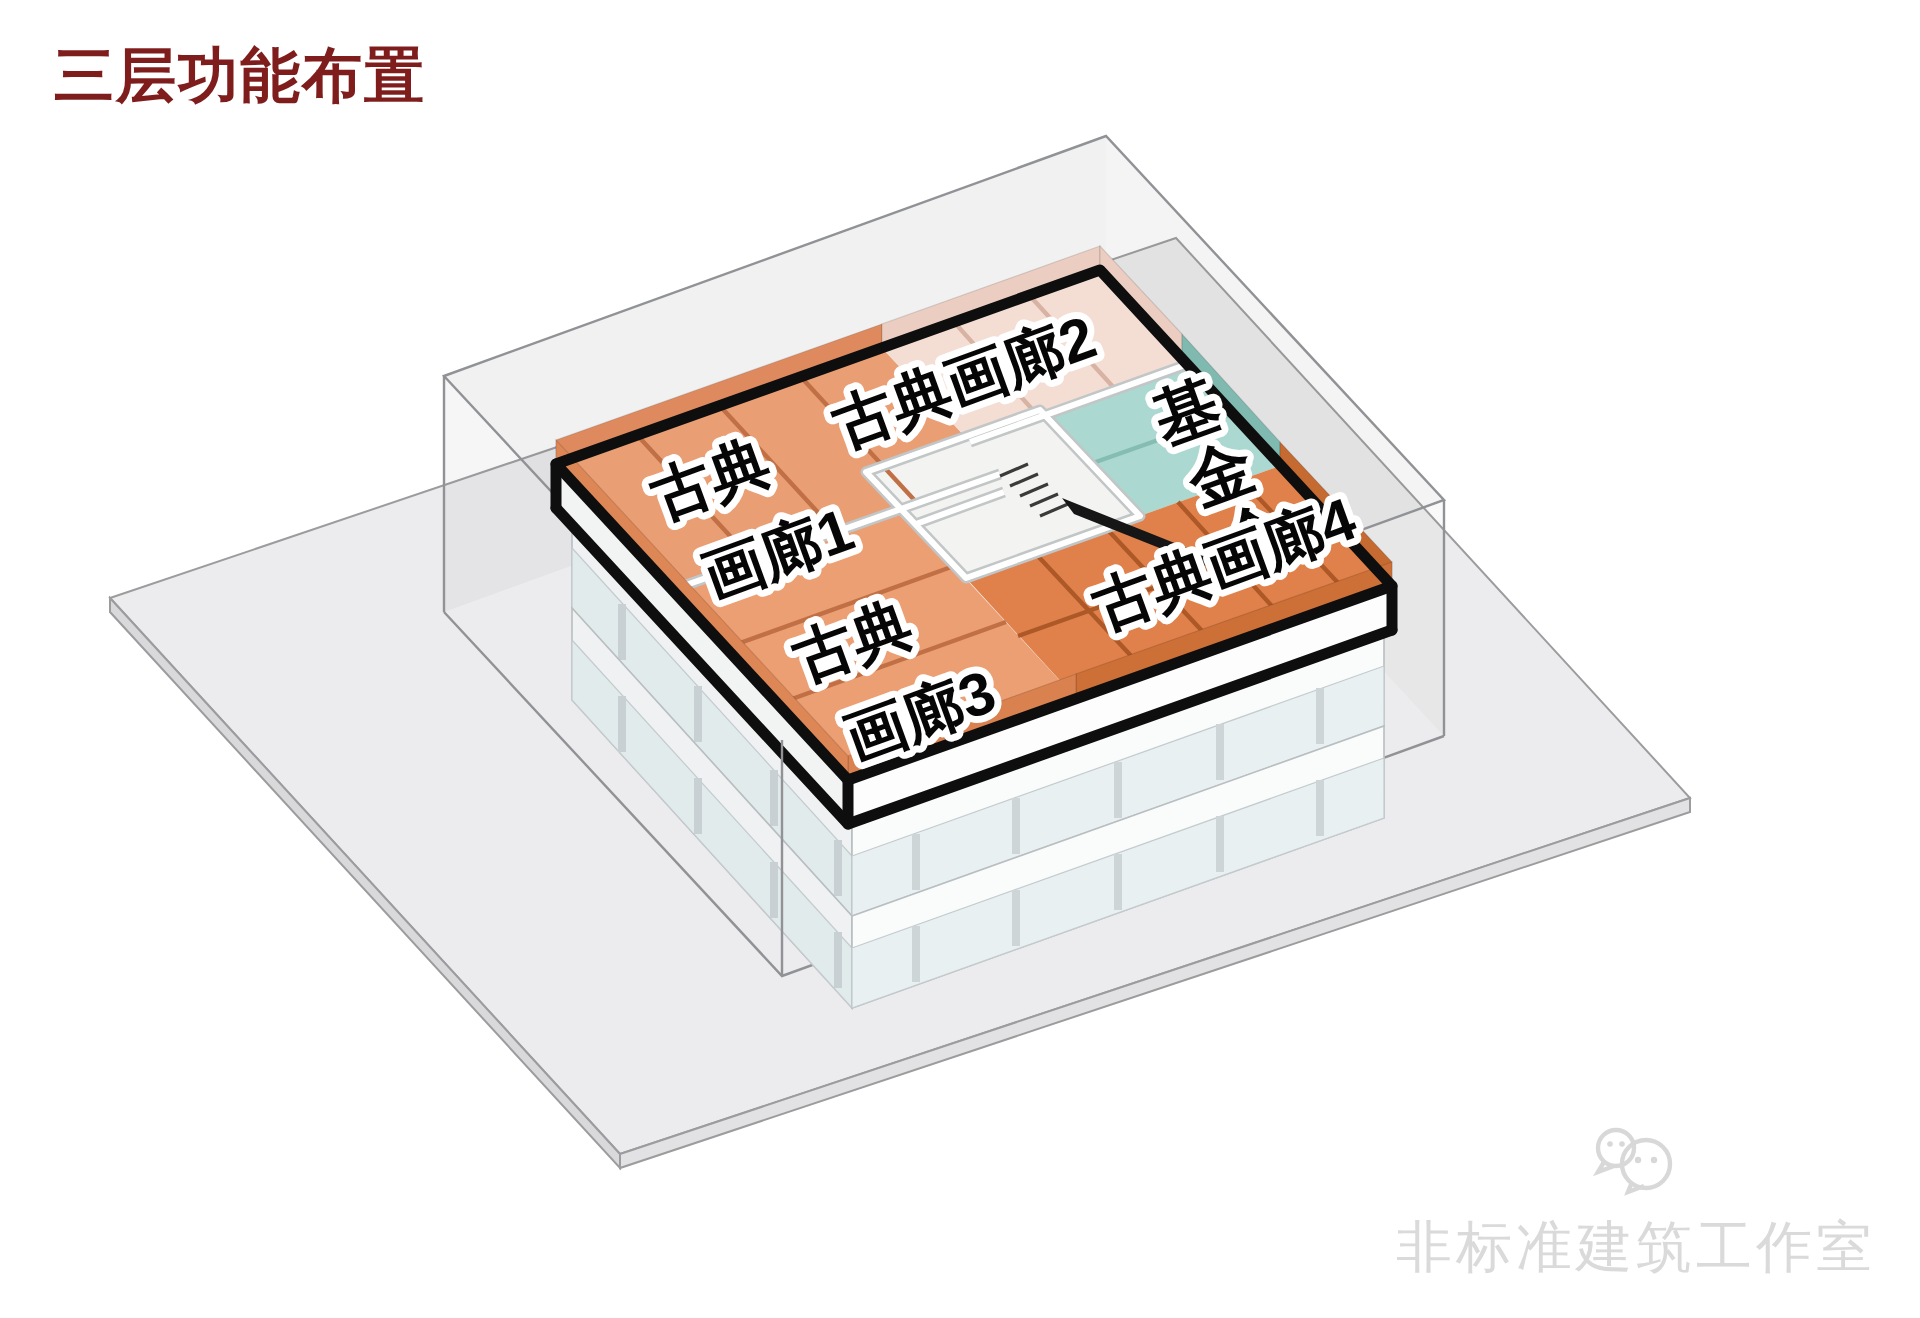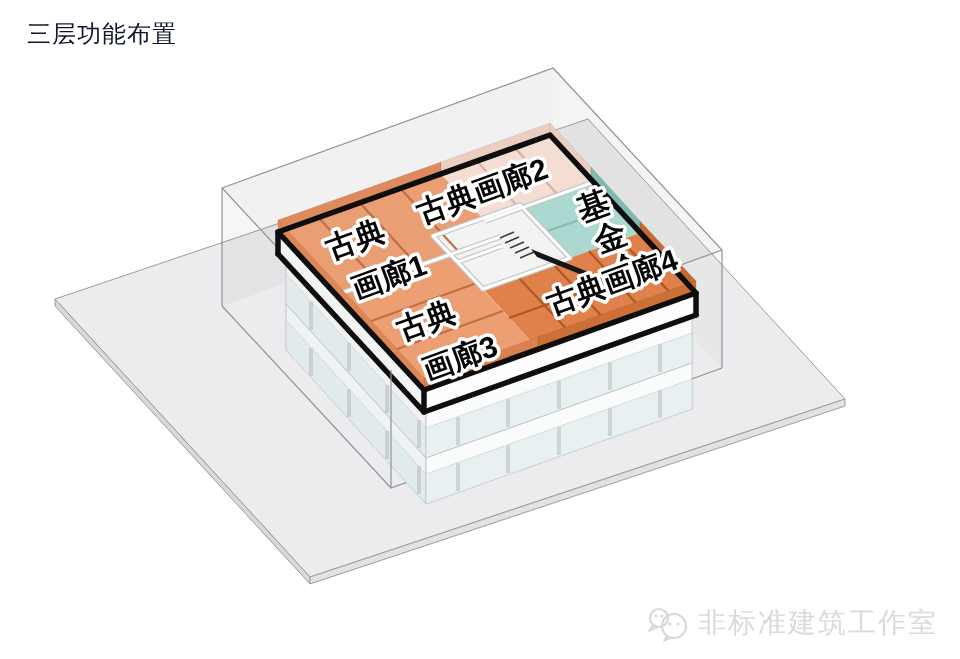"三层功能布置" .page-title { color: #0f172a -> #7f1d1d; font-size: 24px -> 30px; font-weight: normal -> bold }
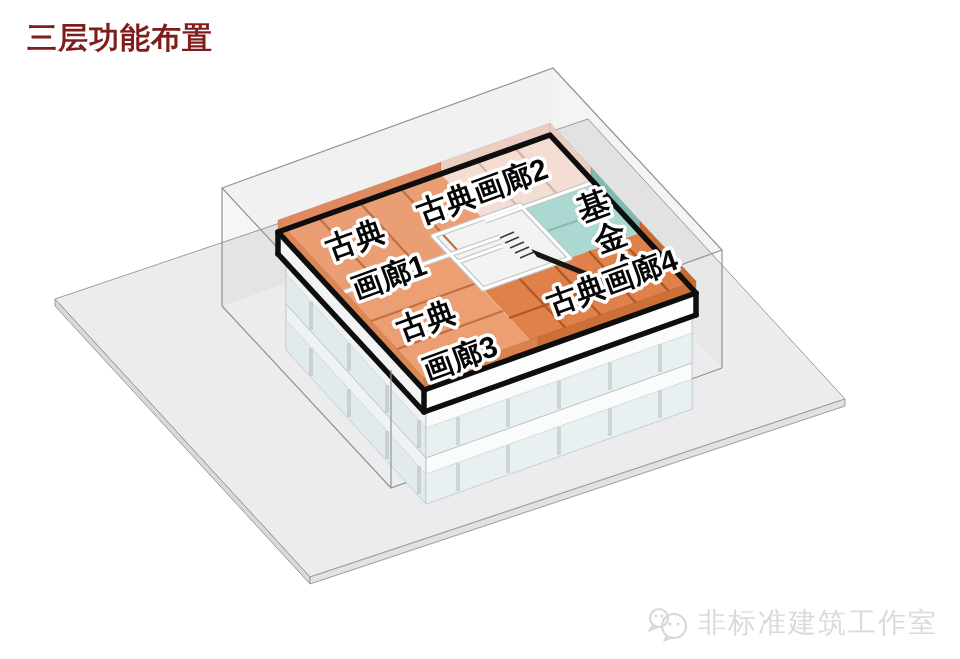"非标准建筑工作室" .watermark { flex-direction: none -> column }
